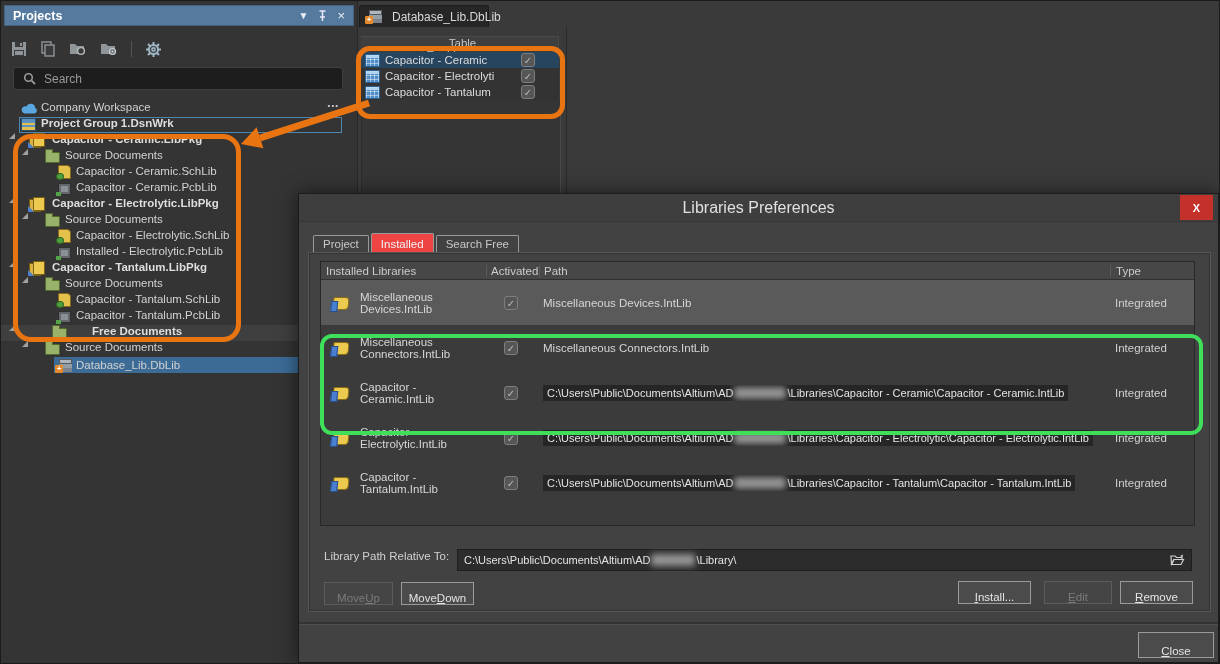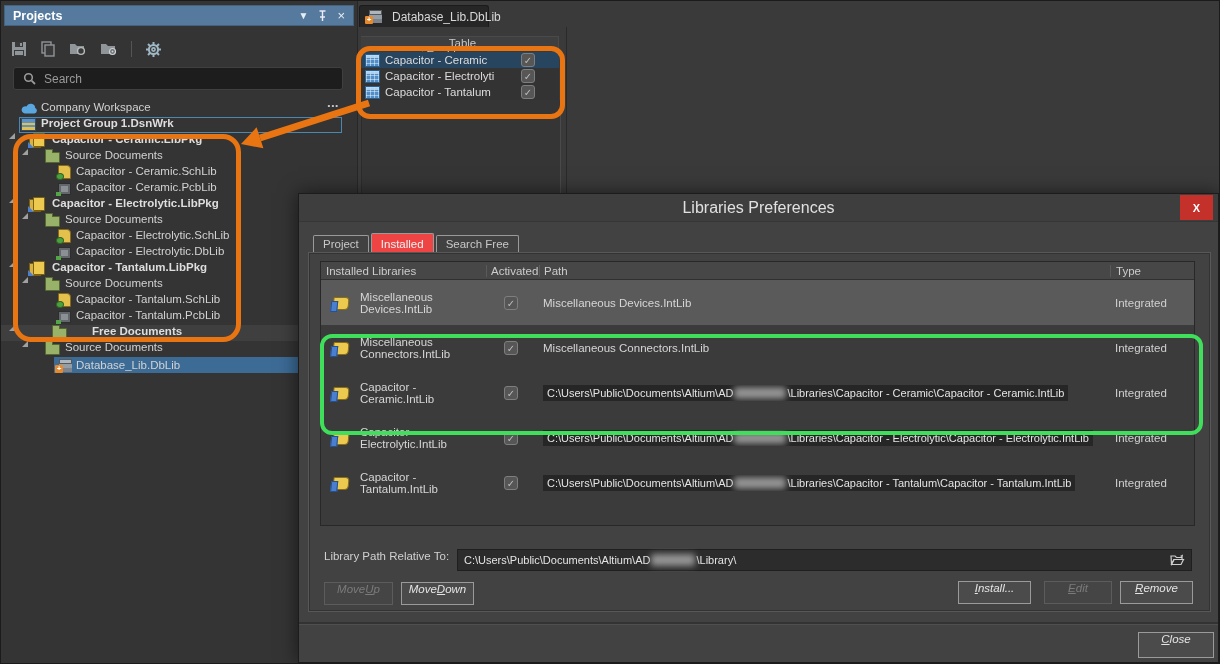"Capacitor - Electrolytic.DbLib" span { text: Capacitor - Electrolytic.DbLib -> Installed - Electrolytic.PcbLib }
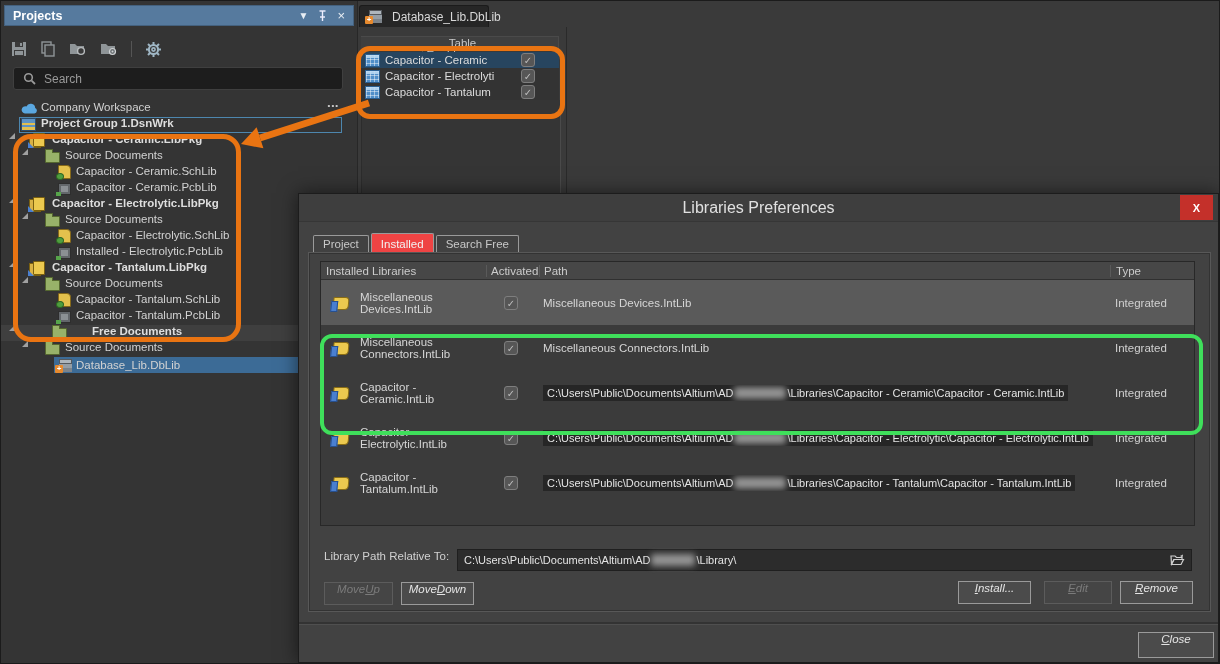"Move" .btn { align-items: flex-start -> flex-end; font-style: italic -> none }
